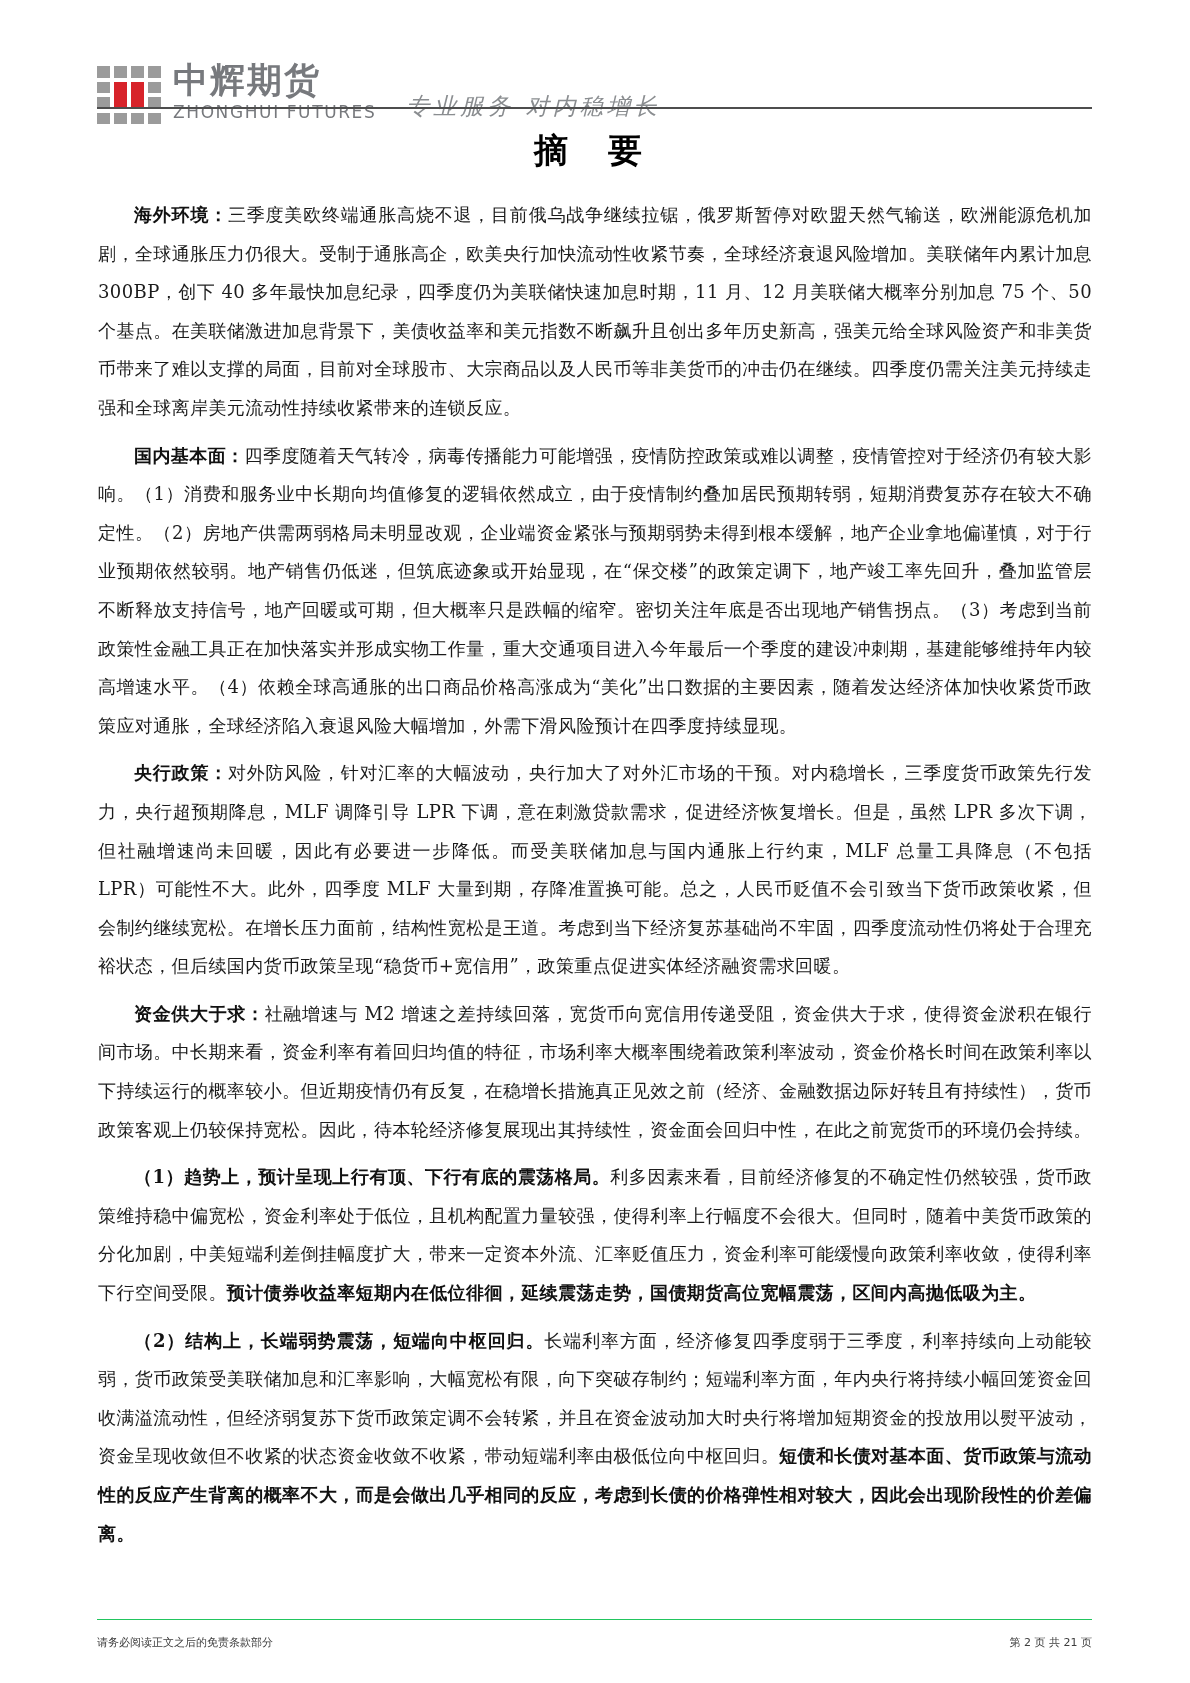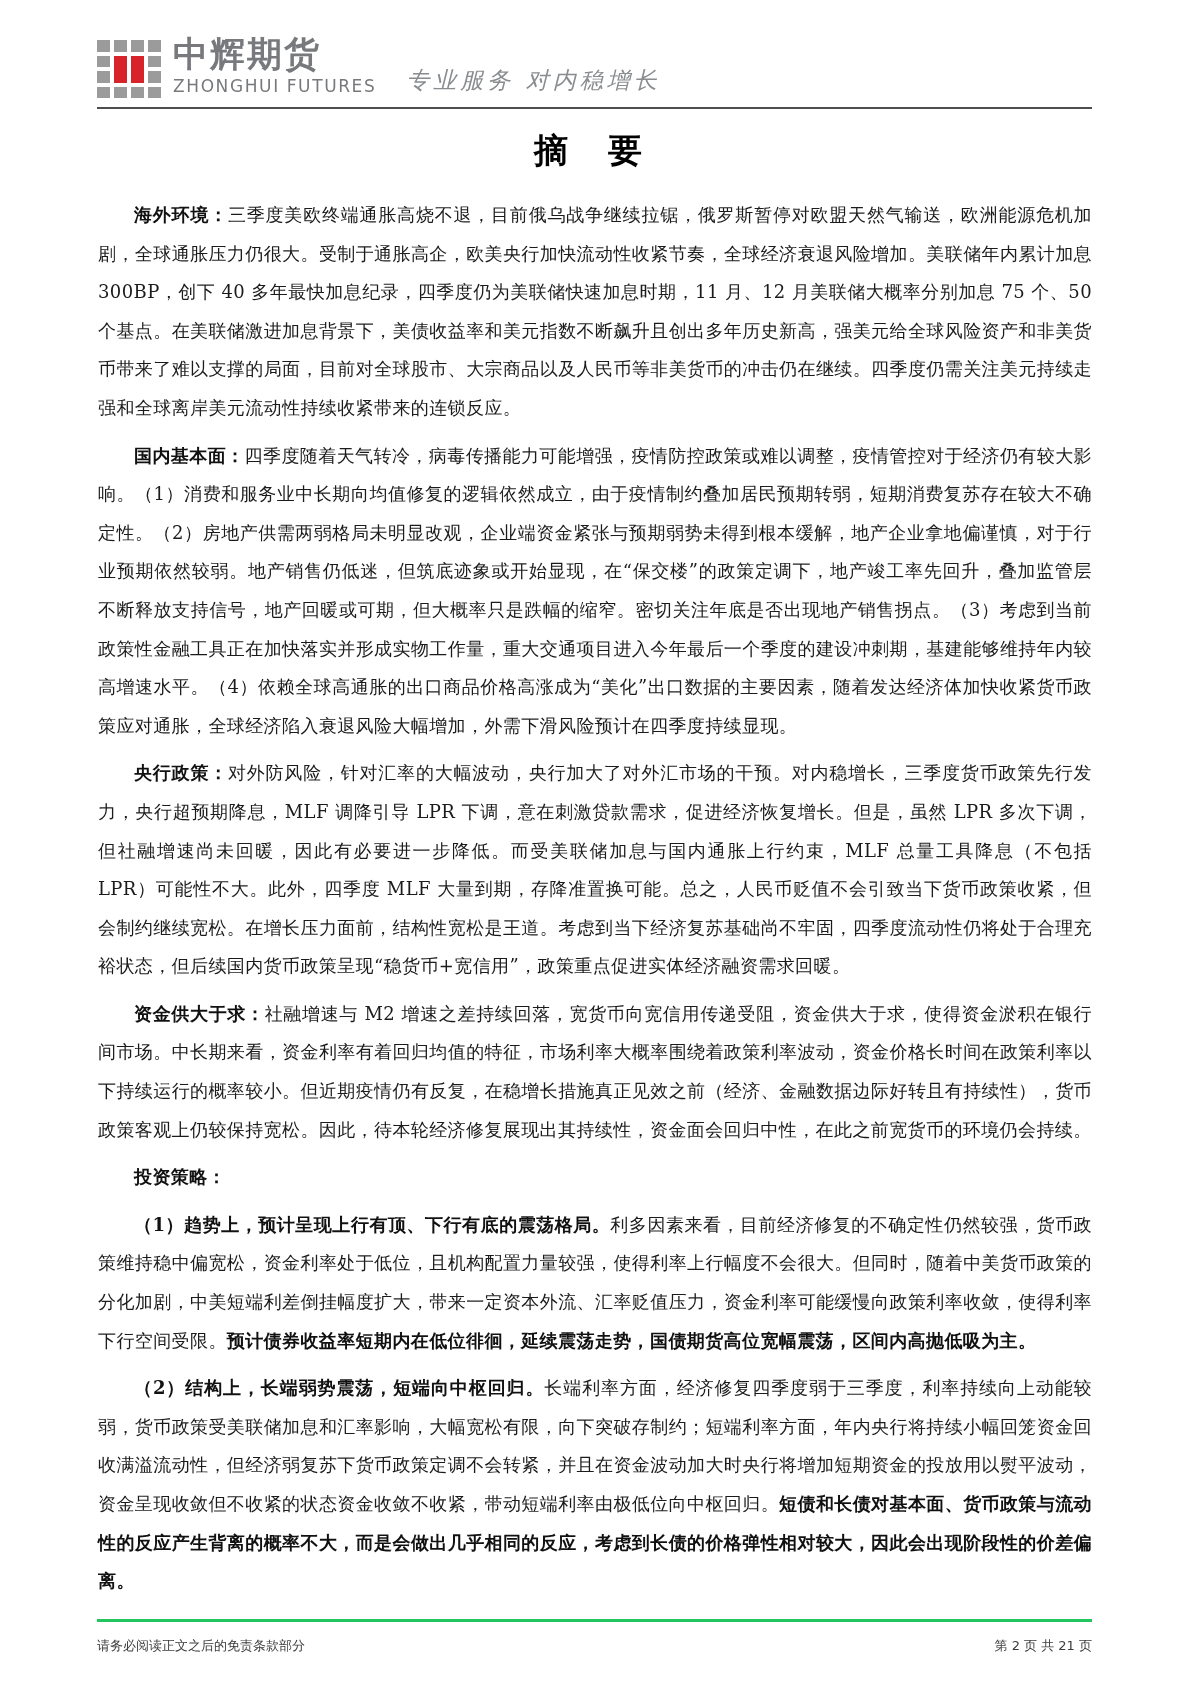"中辉期货" .logo-wrap { margin-top: none -> 26px }
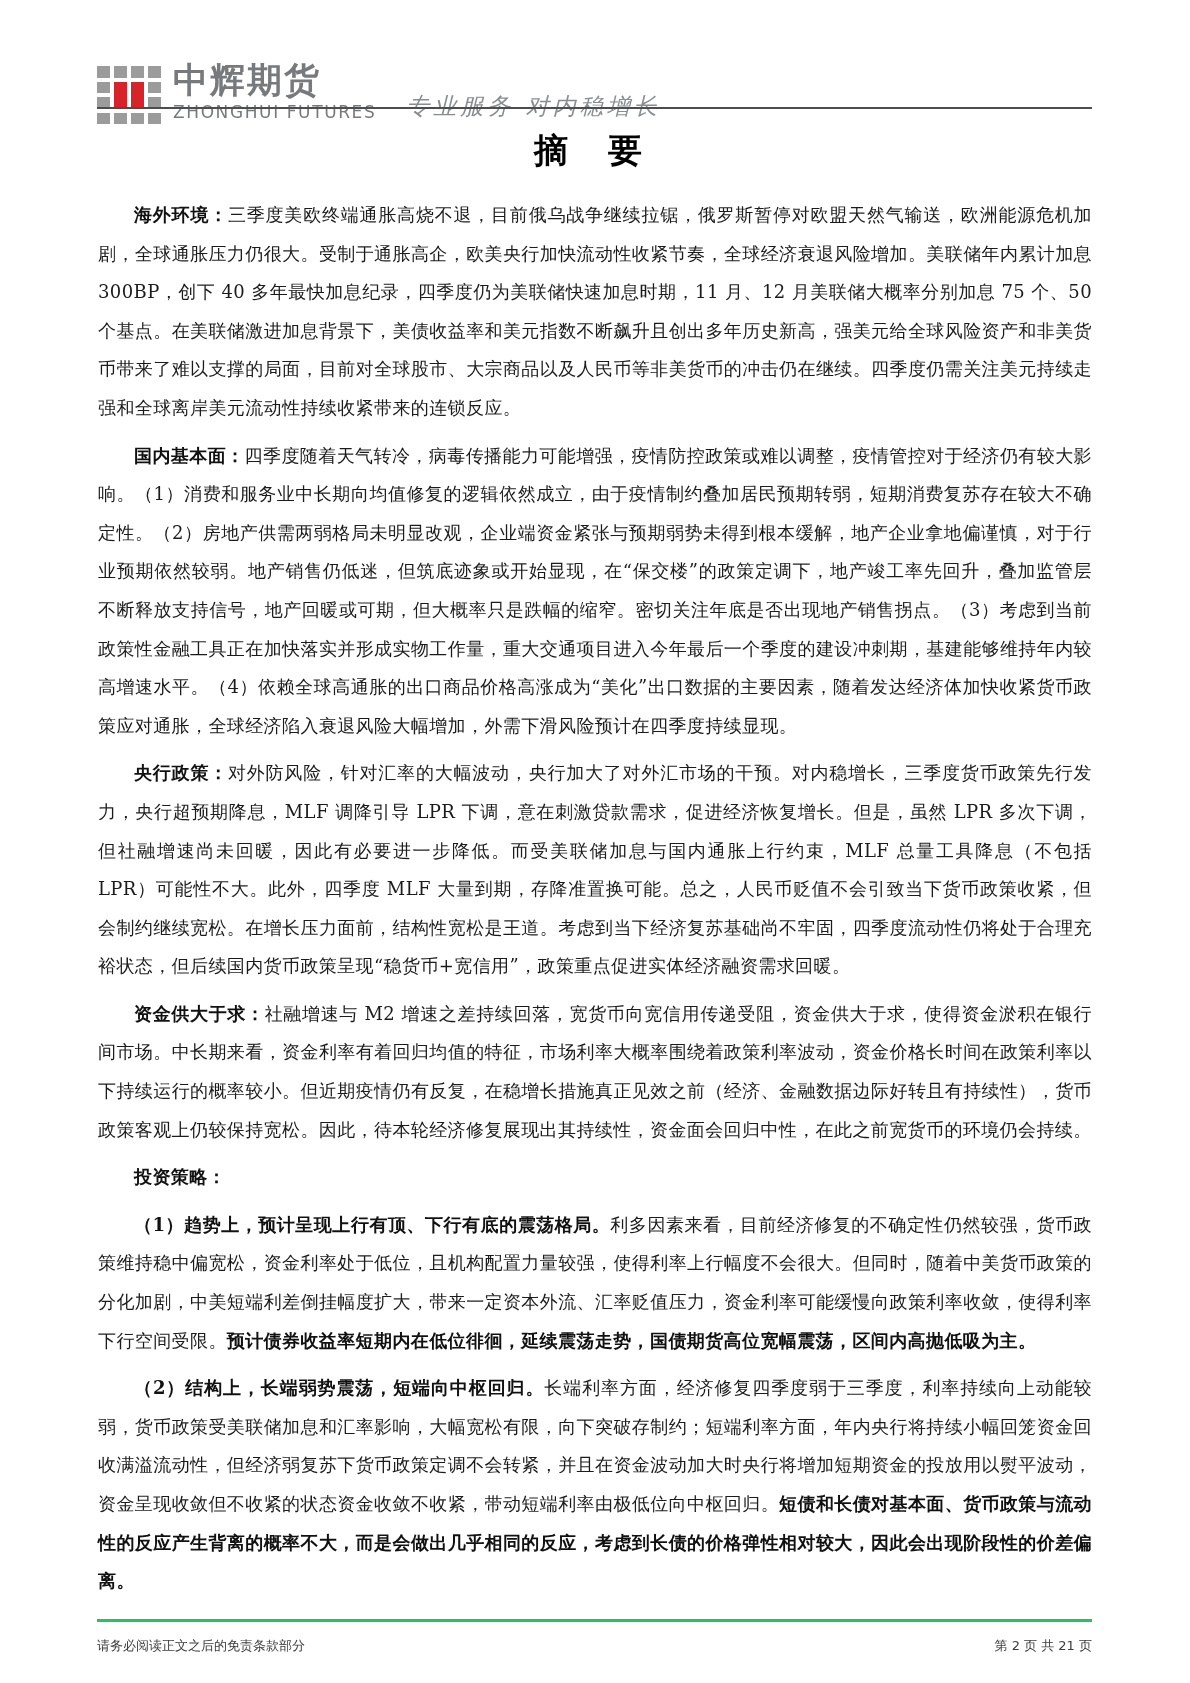"投资策略：" p.body-para { html: <p> <b>投资策略：</b> </p> -> none }
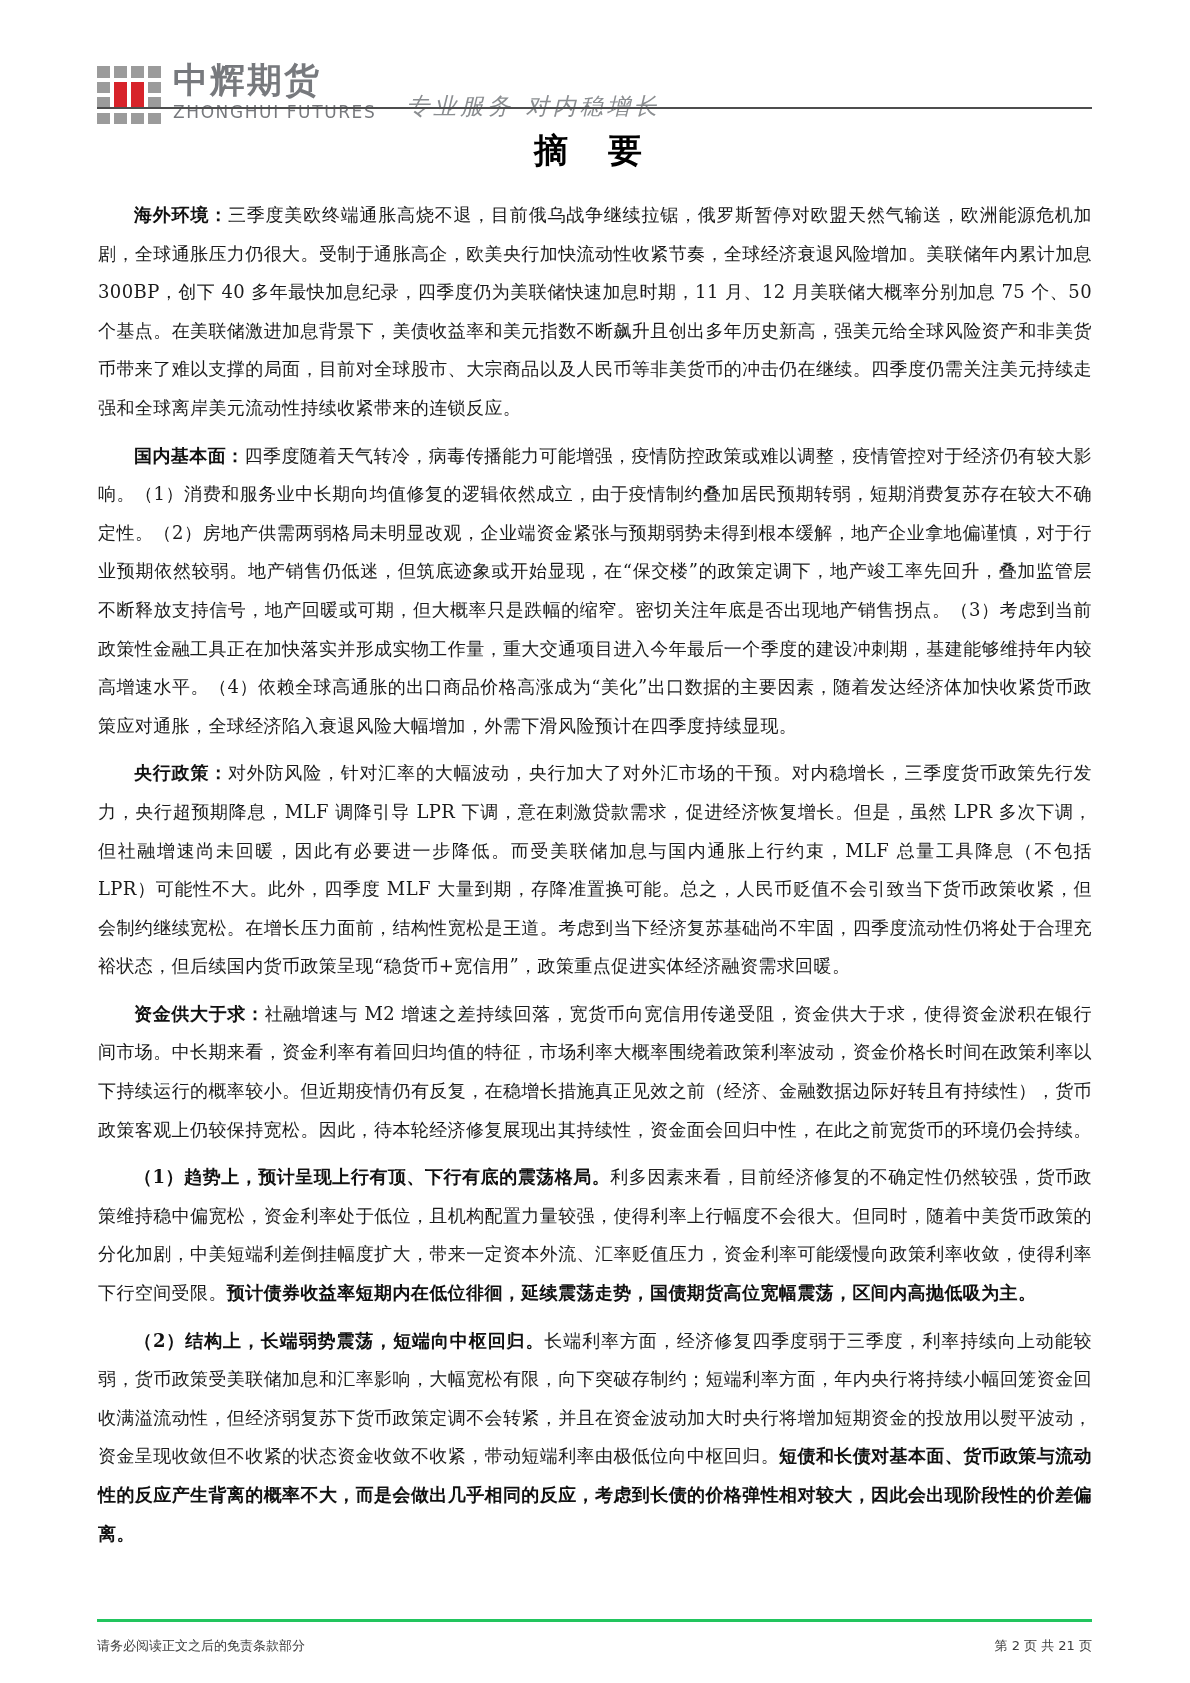"请务必阅读正文之后的免责条款部分" .footer { border-top: 3px solid #22c55e -> 1px solid #22c55e; font-size: 13px -> 11px }
